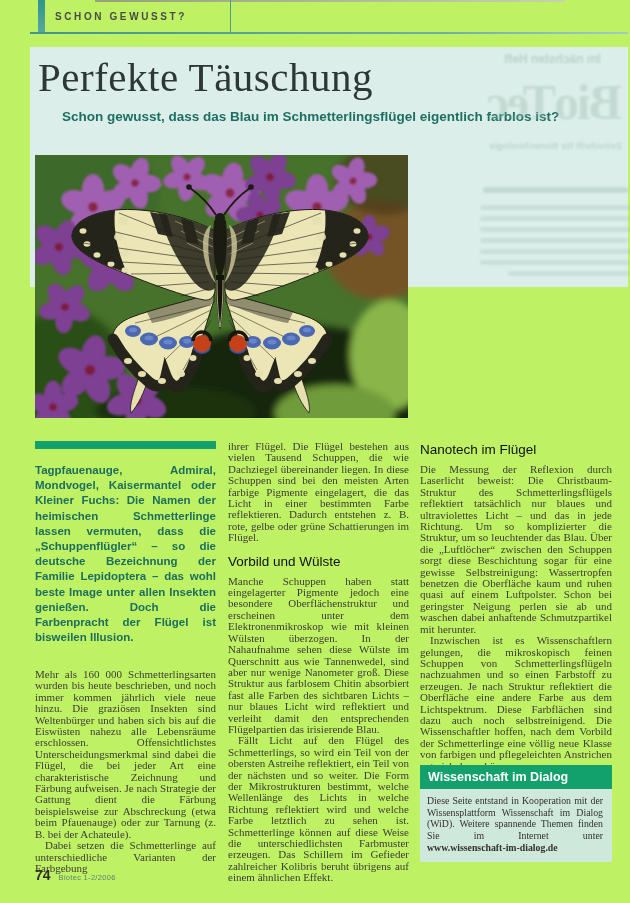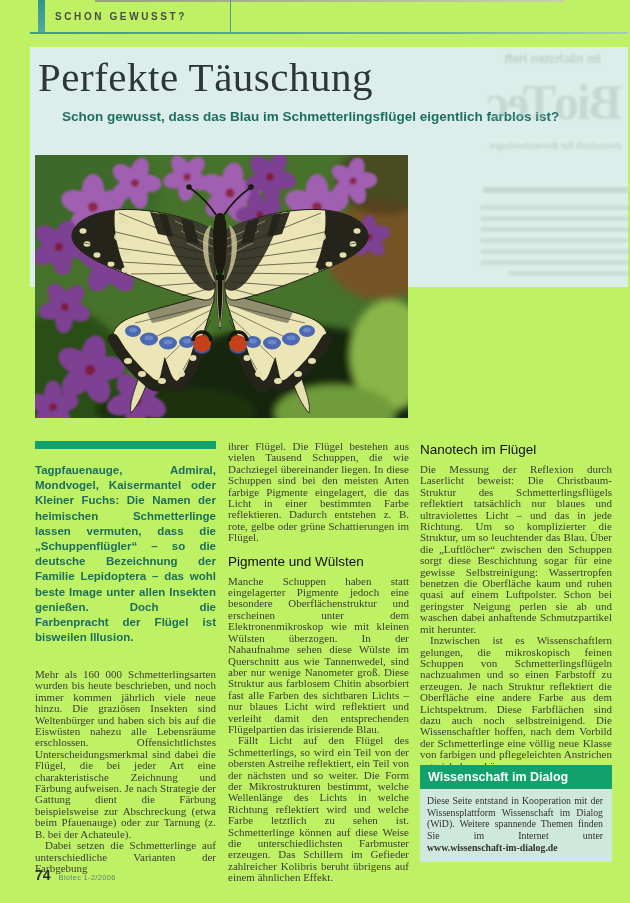"Pigmente und Wülsten" h2.colhead { text: Pigmente und Wülsten -> Vorbild und Wülste }
